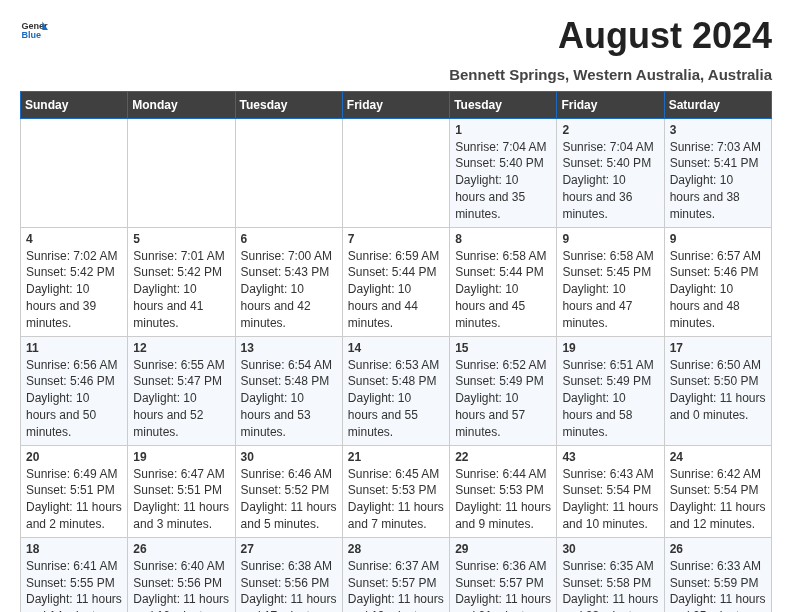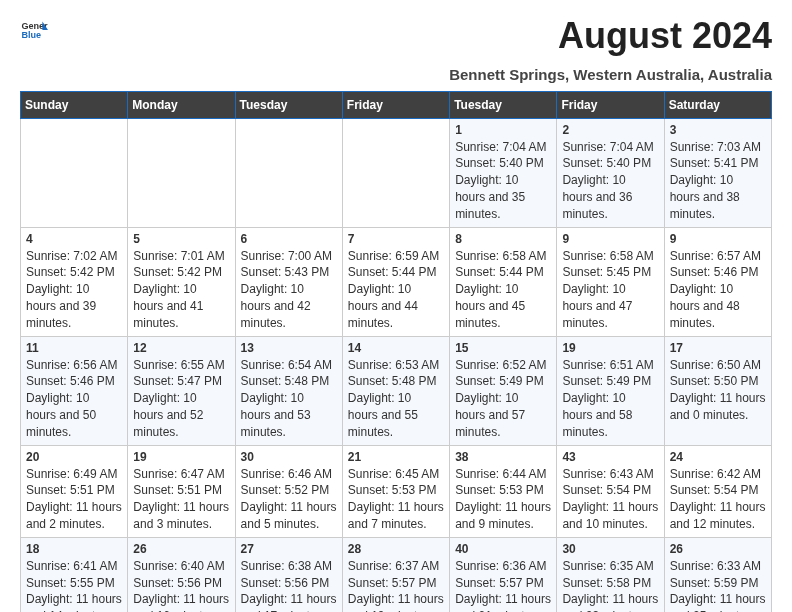"38" span.day-number { text: 38 -> 22 }
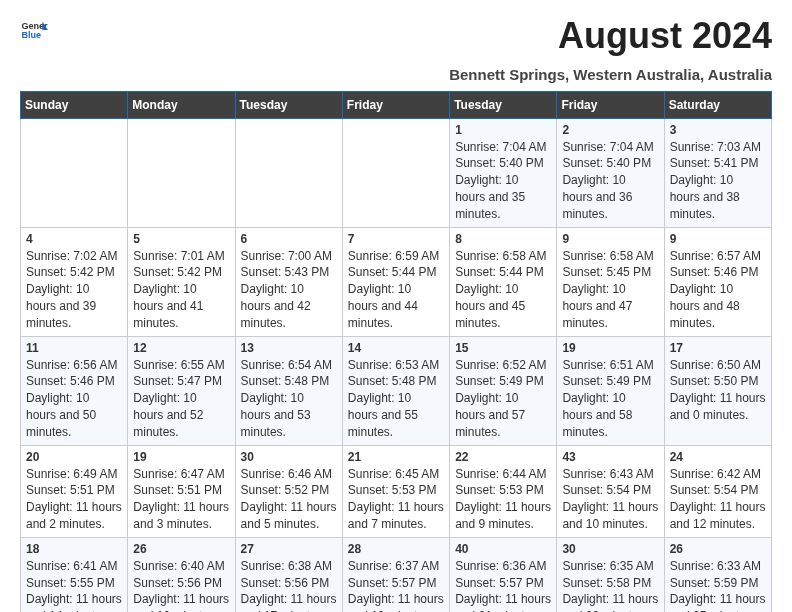"40" span.day-number { text: 40 -> 29 }
